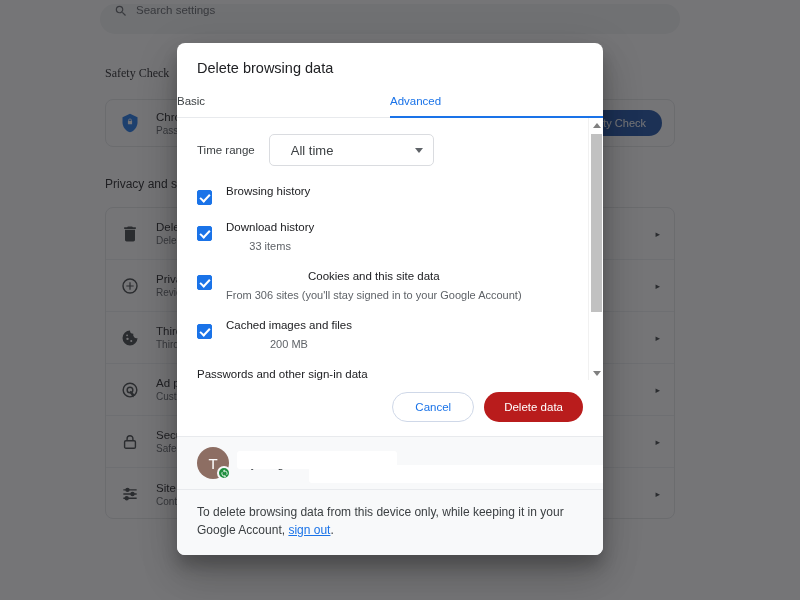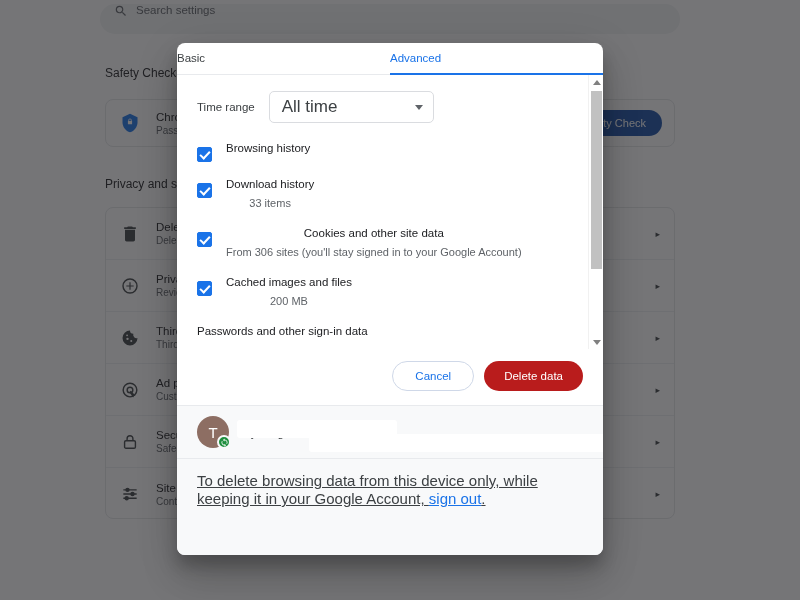"Safety Check" #title-safety { font-family: none -> Liberation Serif, serif }
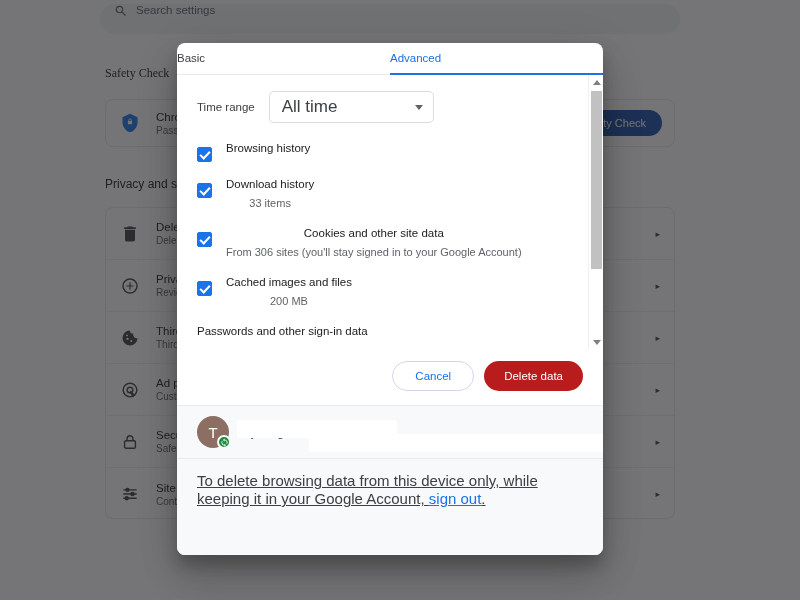"Delete browsing data" div { html: none -> <div>Delete browsing data</div> }
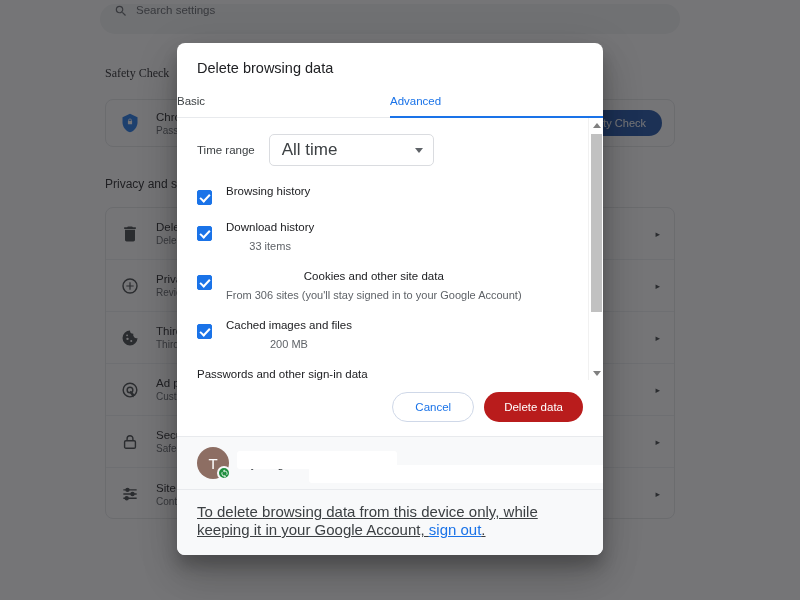"All time" #timerange-value { font-size: 17px -> 13px; margin-left: none -> 9px }
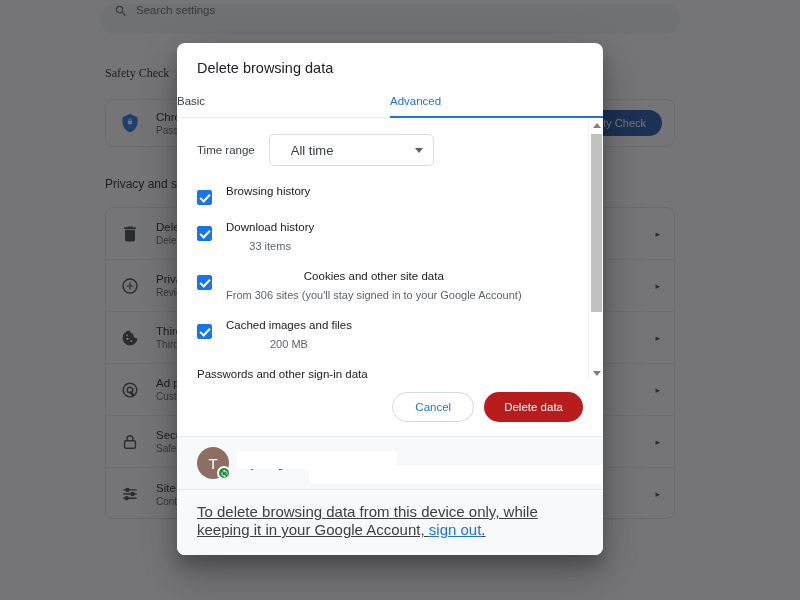"Cookies and other site data" span.ctitle { text: other -> this }
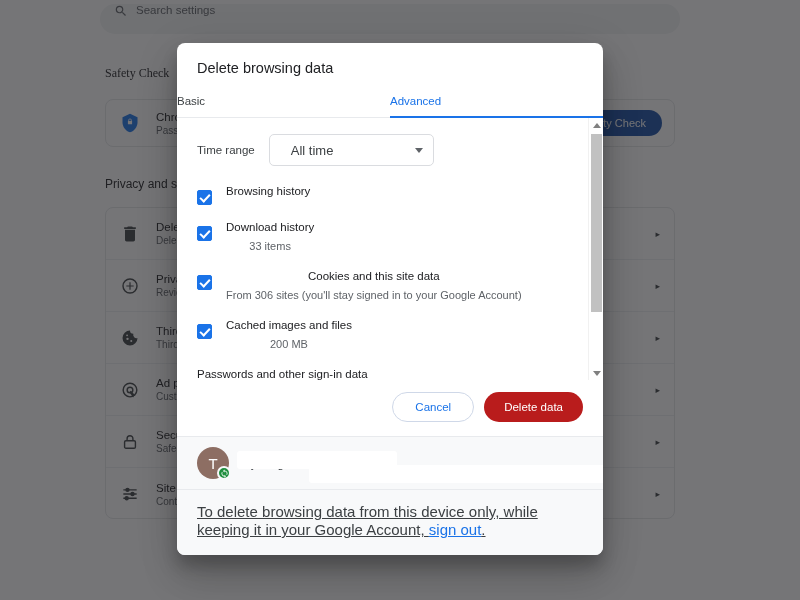"To delete browsing data from" #footer-note { font-size: 15px -> 12px; text-decoration: underline -> none }
